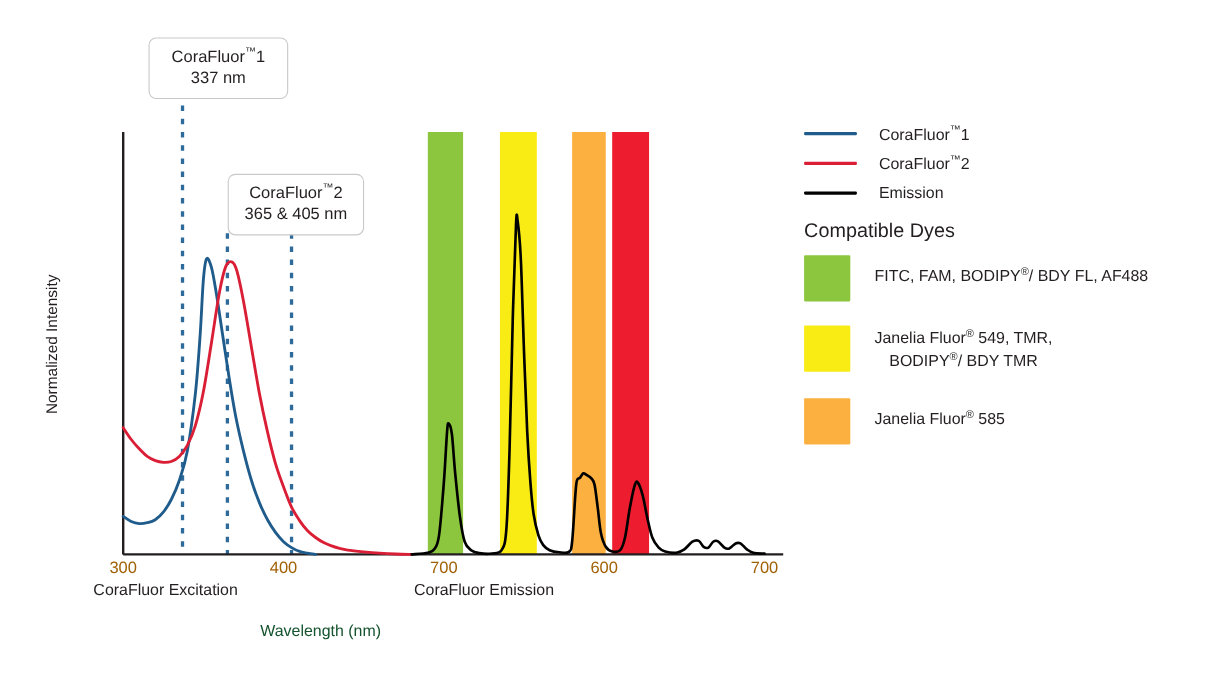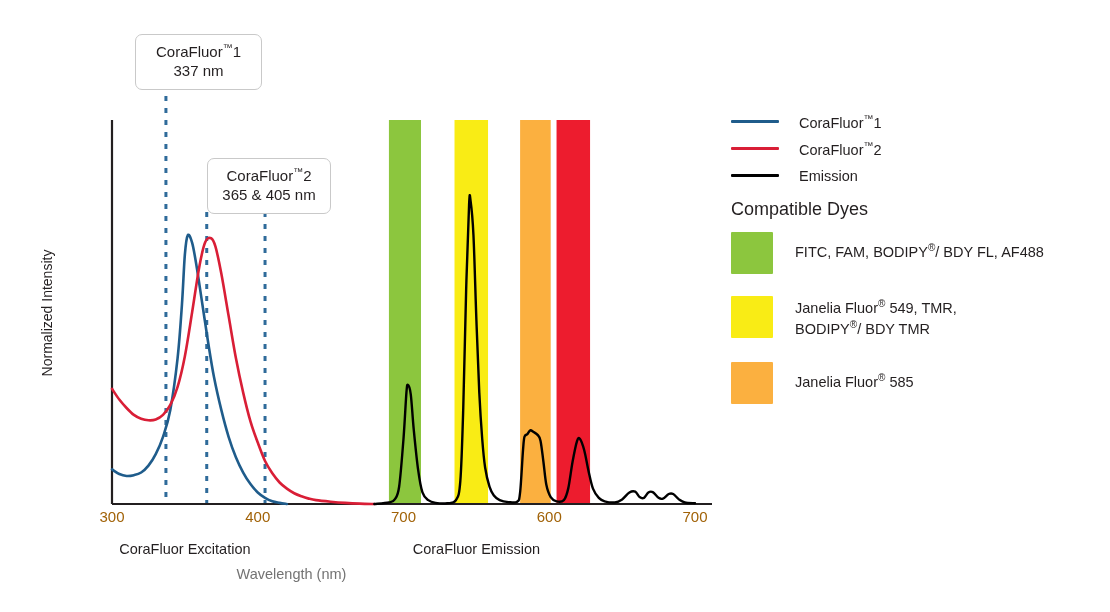"FITC, FAM, BODIPY®/ BDY FL," .dye-row { text-align: none -> center }
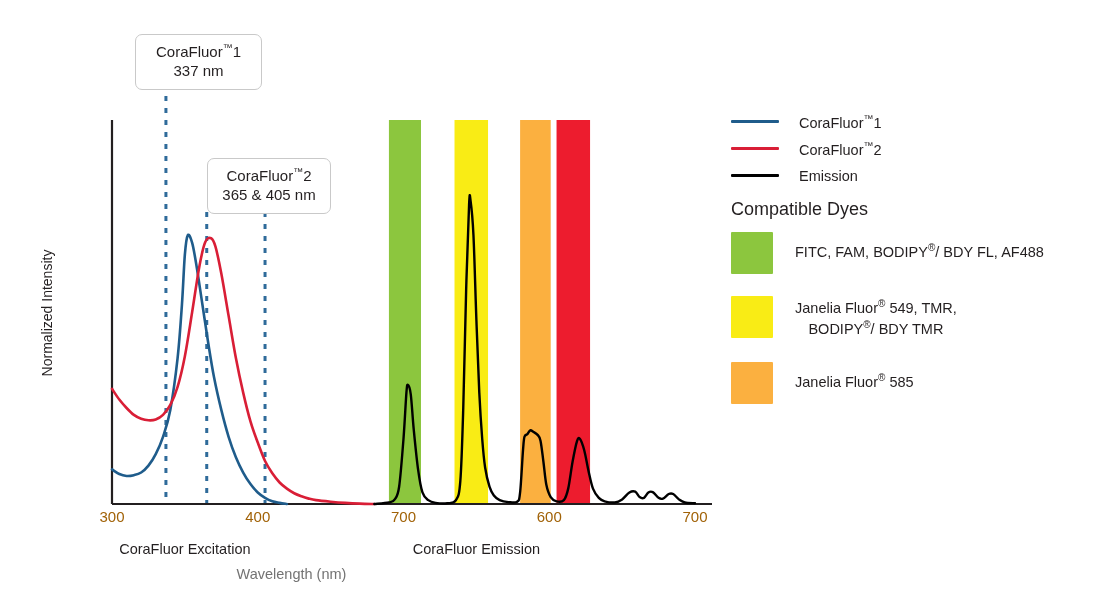"CoraFluor Excitation" .sub-label { margin-top: 12px -> none; text-align: center -> left }
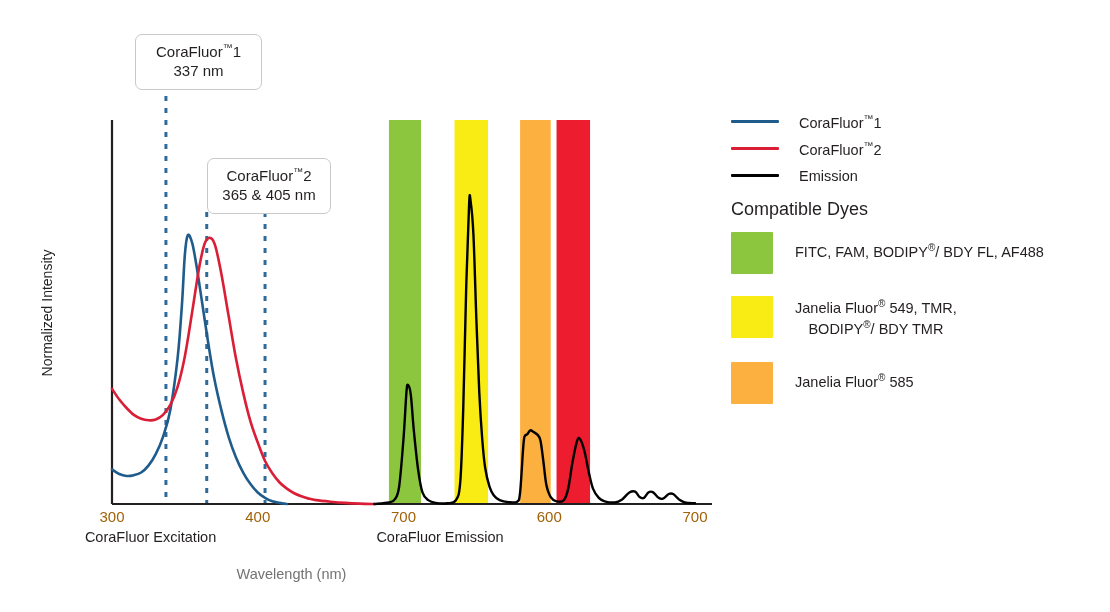"Wavelength (nm)" #xlabel { color: #737373 -> #14532d }
